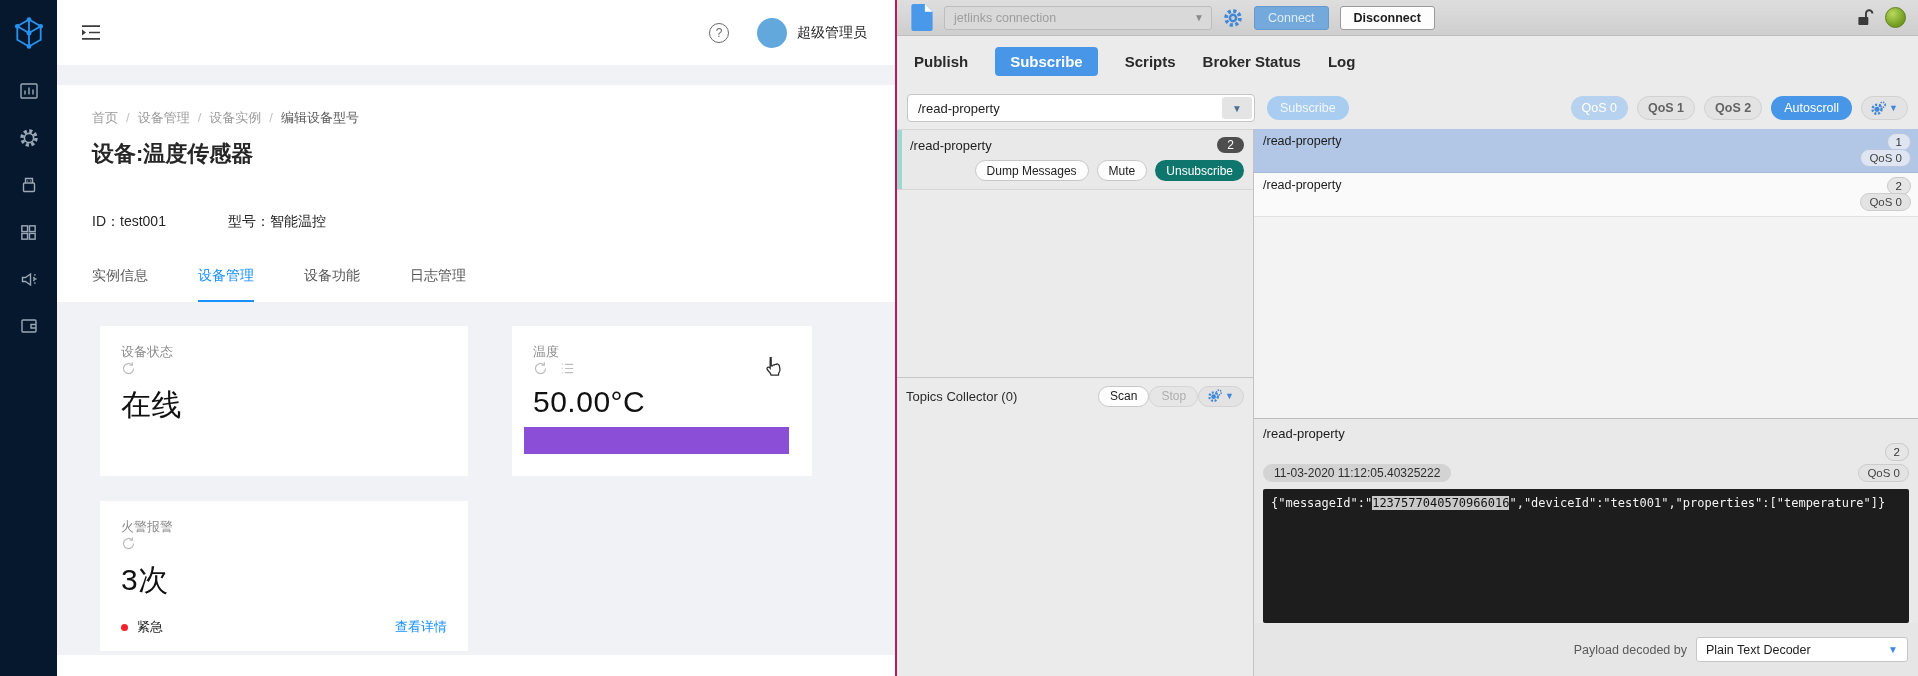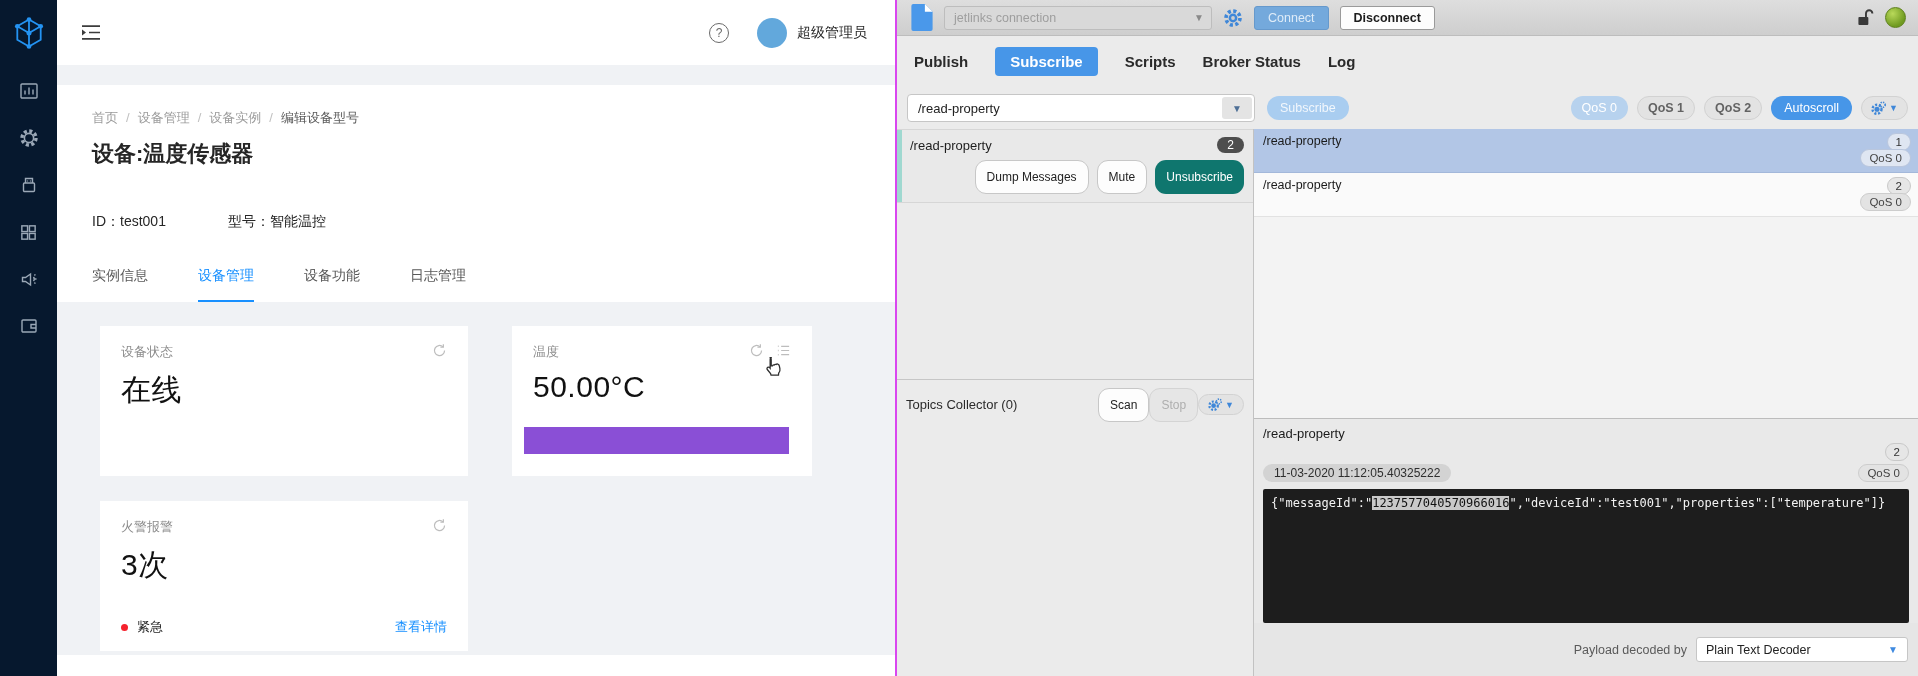"jetlinks connection" .mqttfx { border-left: 2px solid #d946ef -> 2px solid #be185d }
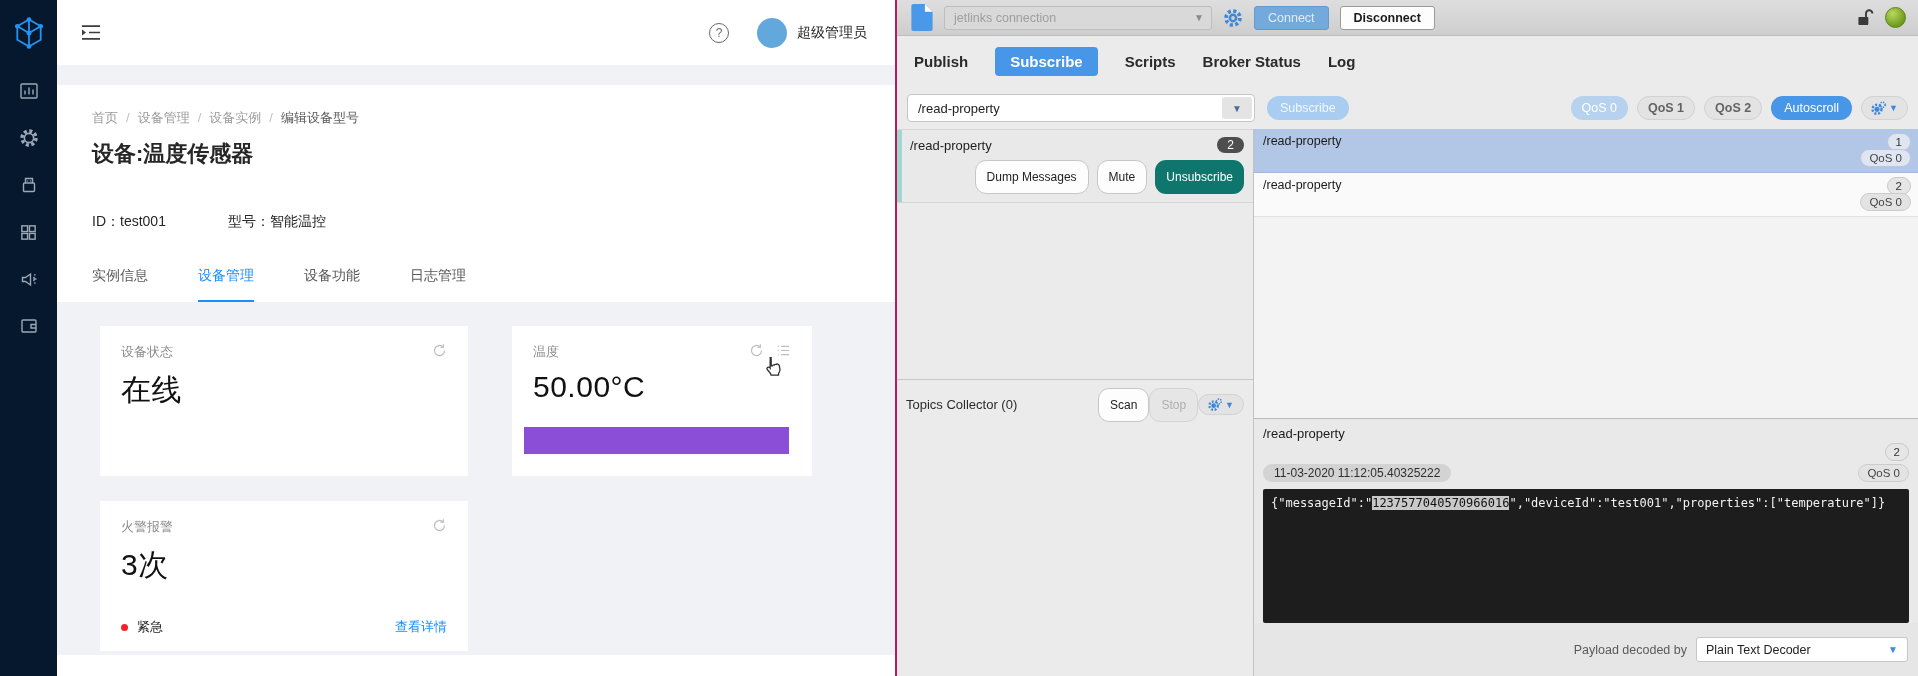"Dump Messages" .mini-pill { height: 34px -> 21px }
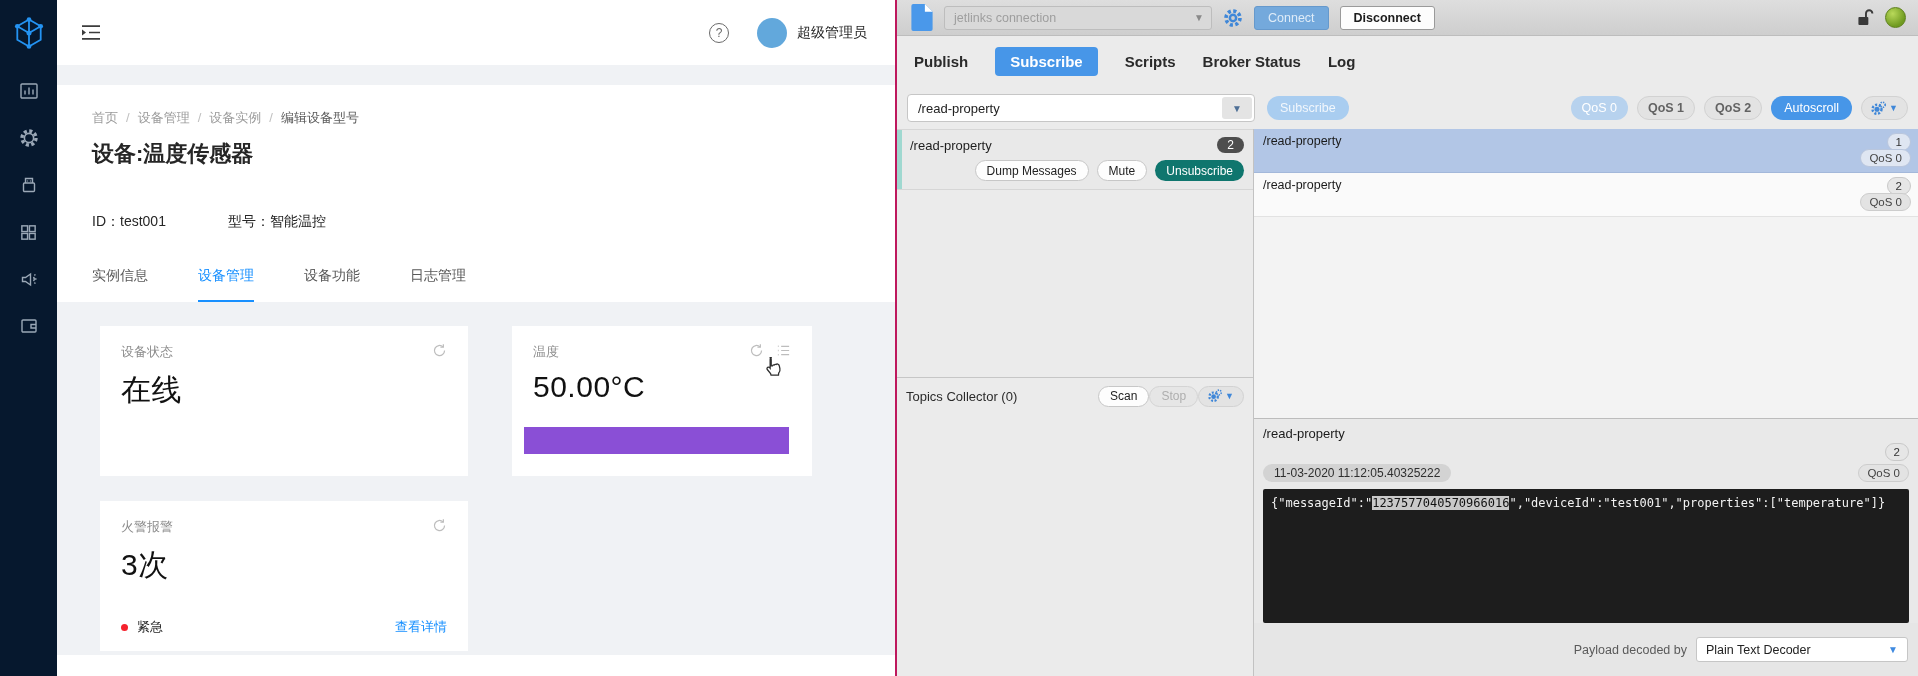"设备状态" .card-head { flex-direction: none -> column }
